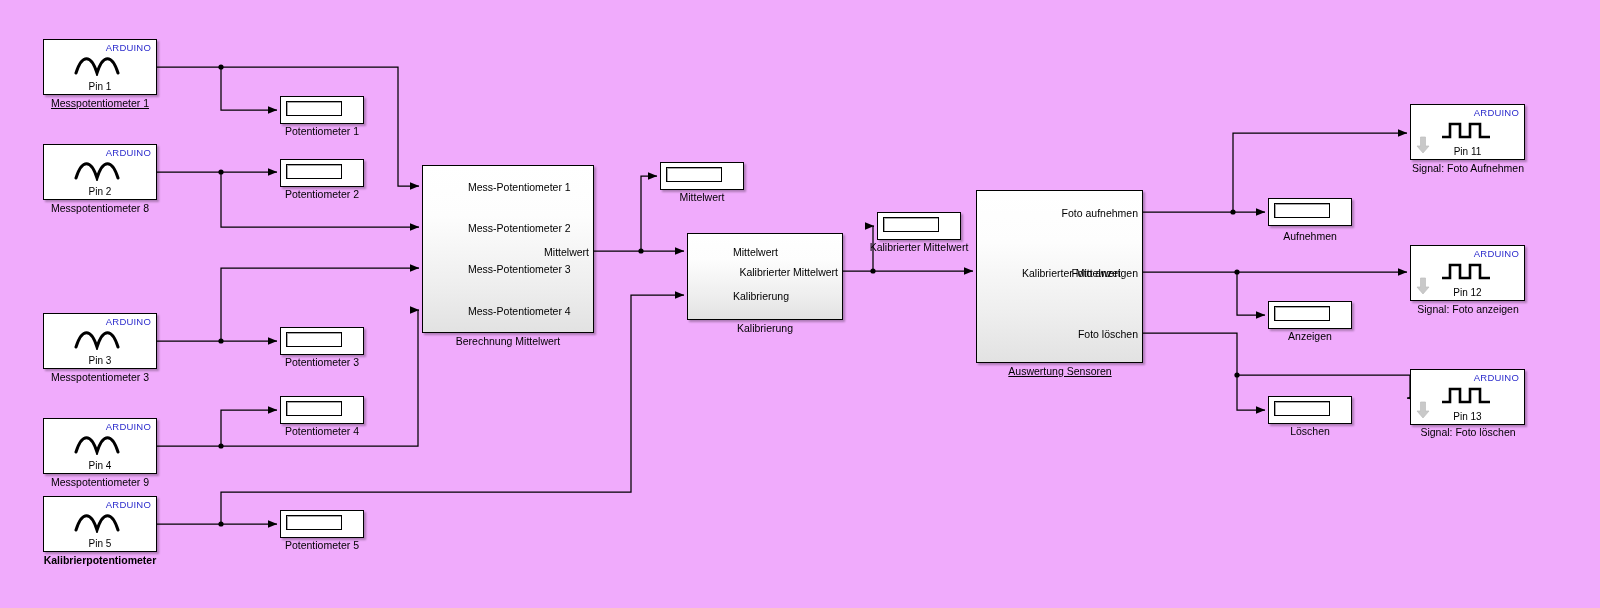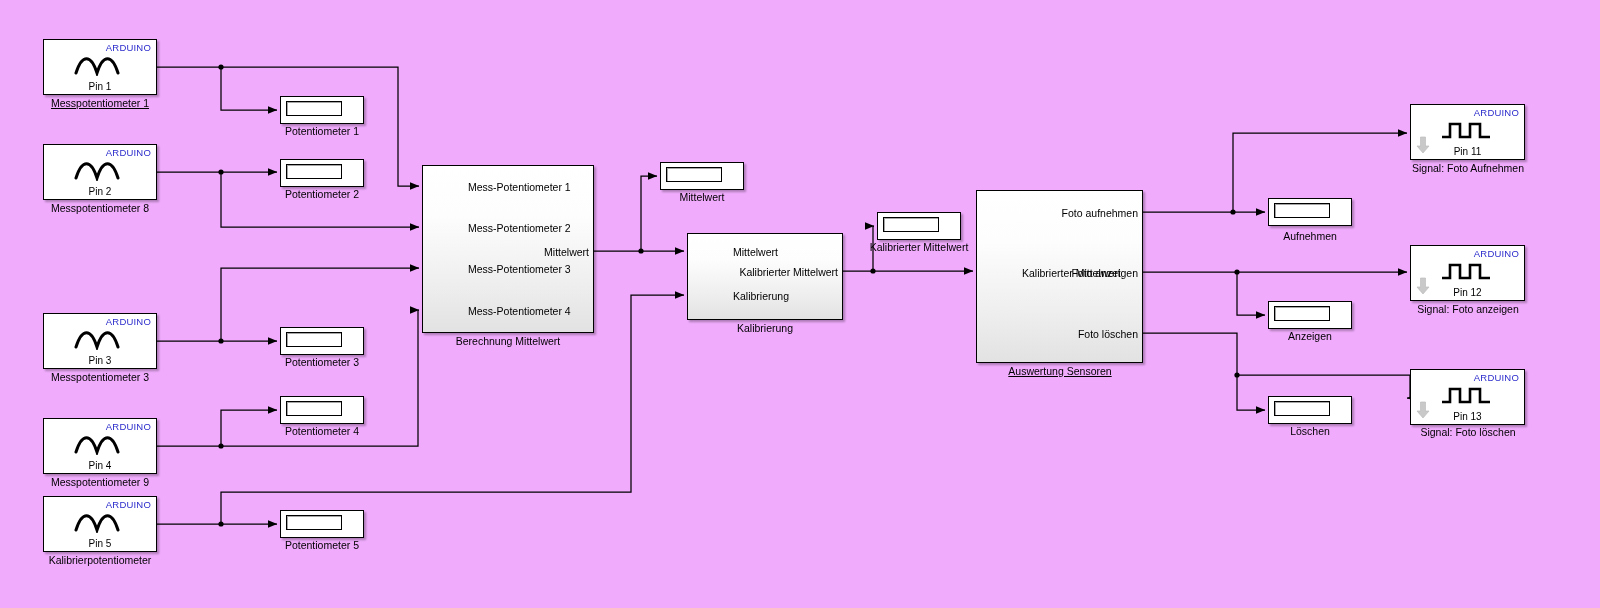"Kalibrierpotentiometer" div.caption { font-weight: none -> bold }
